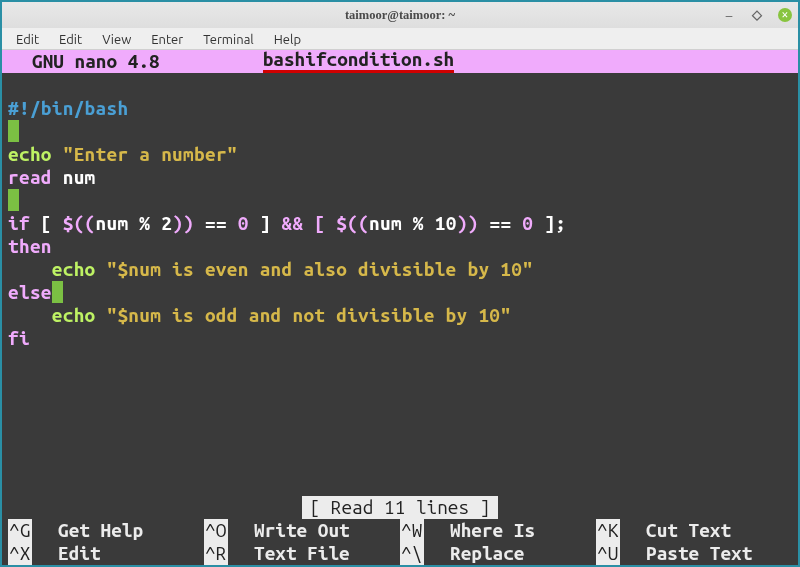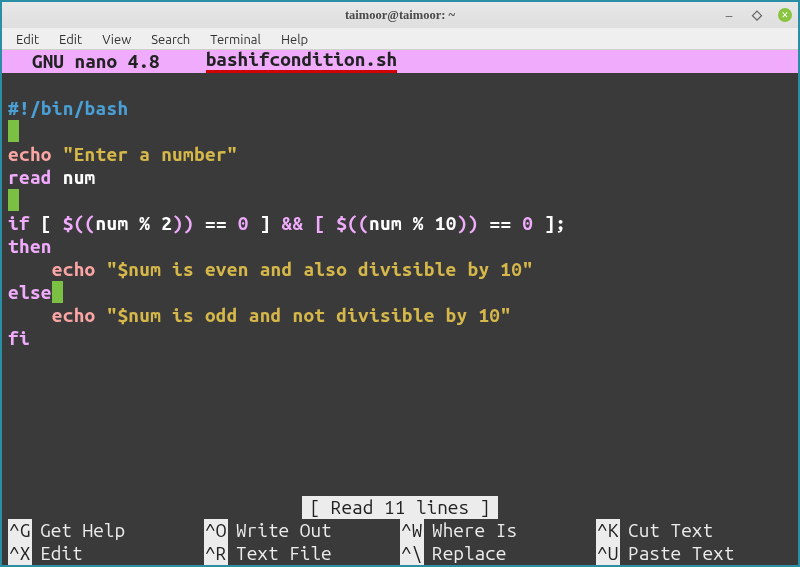"Search" span { text: Search -> Enter }
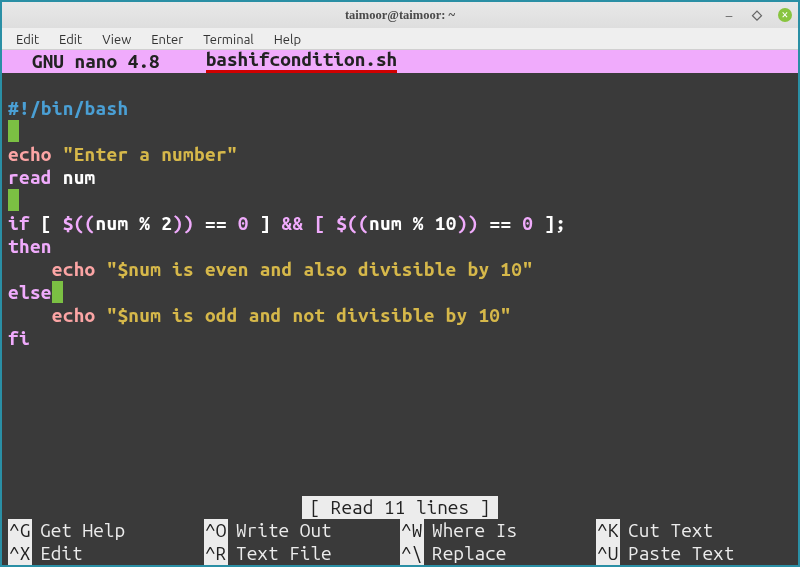"bashifcondition.sh" .nano-filename { margin-left: 46px -> 103px }
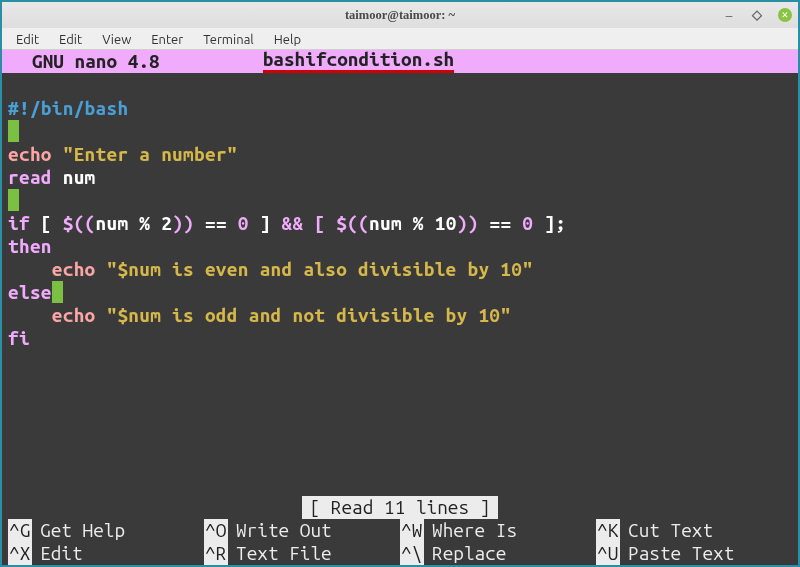"echo" .c-cmd { color: #fca5a5 -> #bef264 }
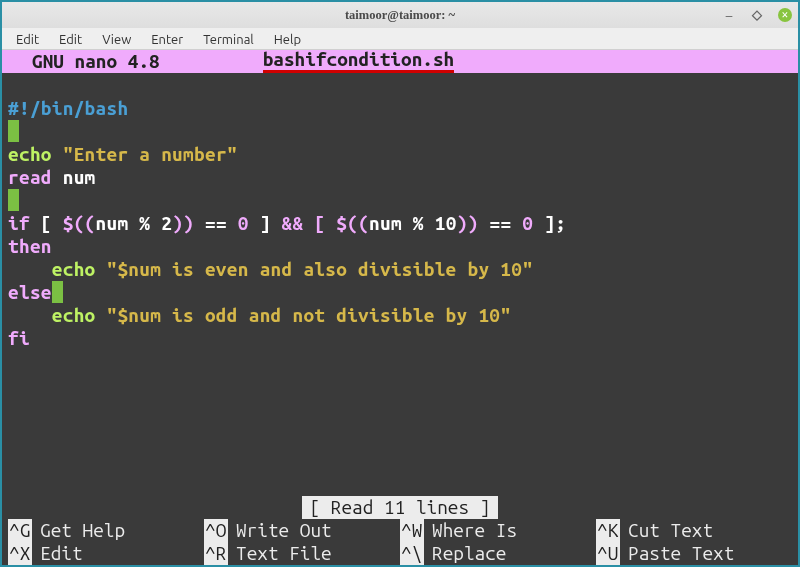"Get Help" .shortcut-label { font-weight: none -> bold; padding-left: 8px -> 26px }
